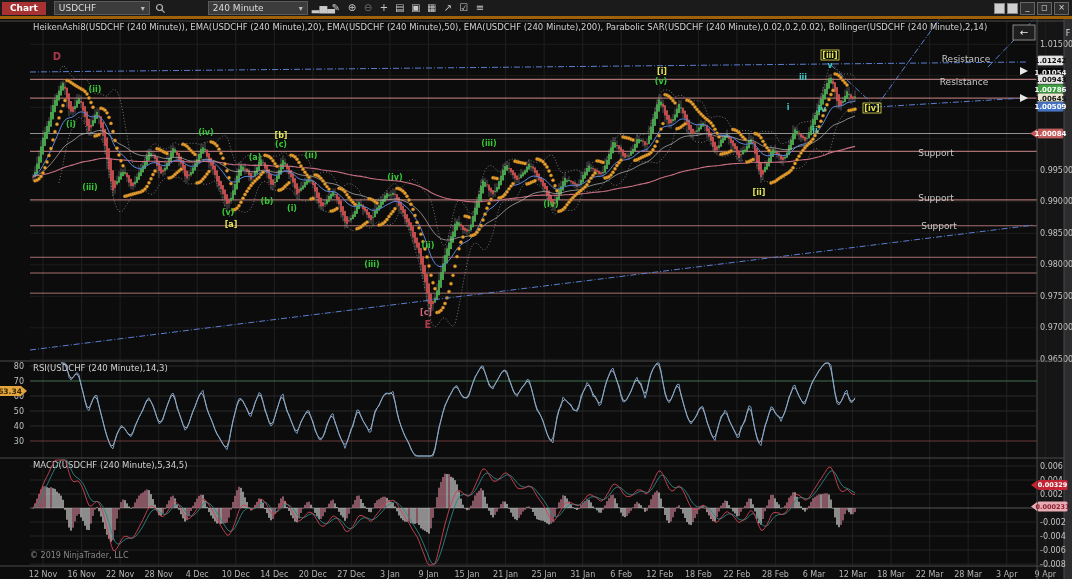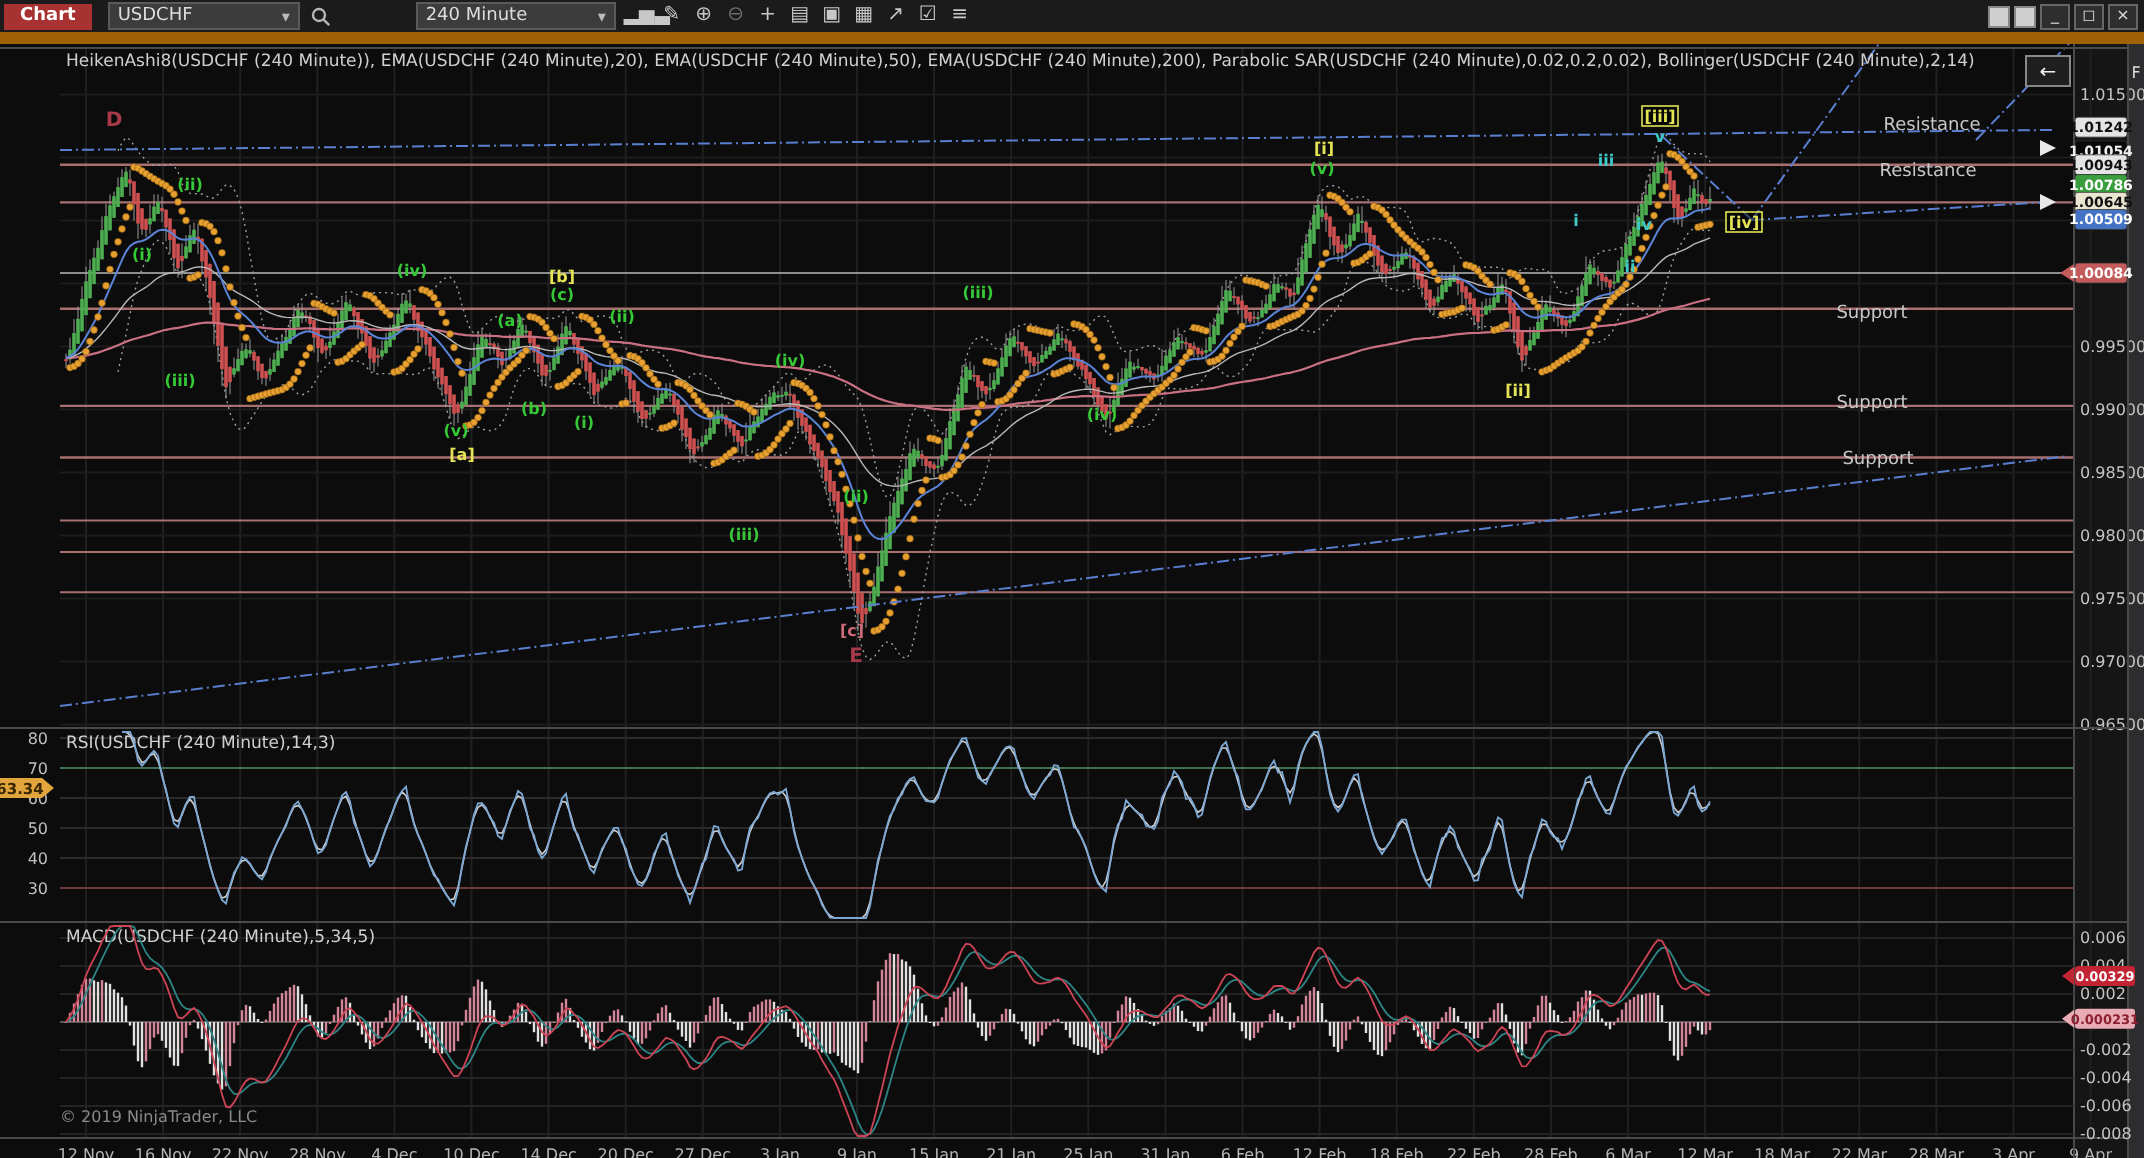"Chart" .titlebar { border-bottom: 6px solid #a16207 -> 3px solid #a16207 }
